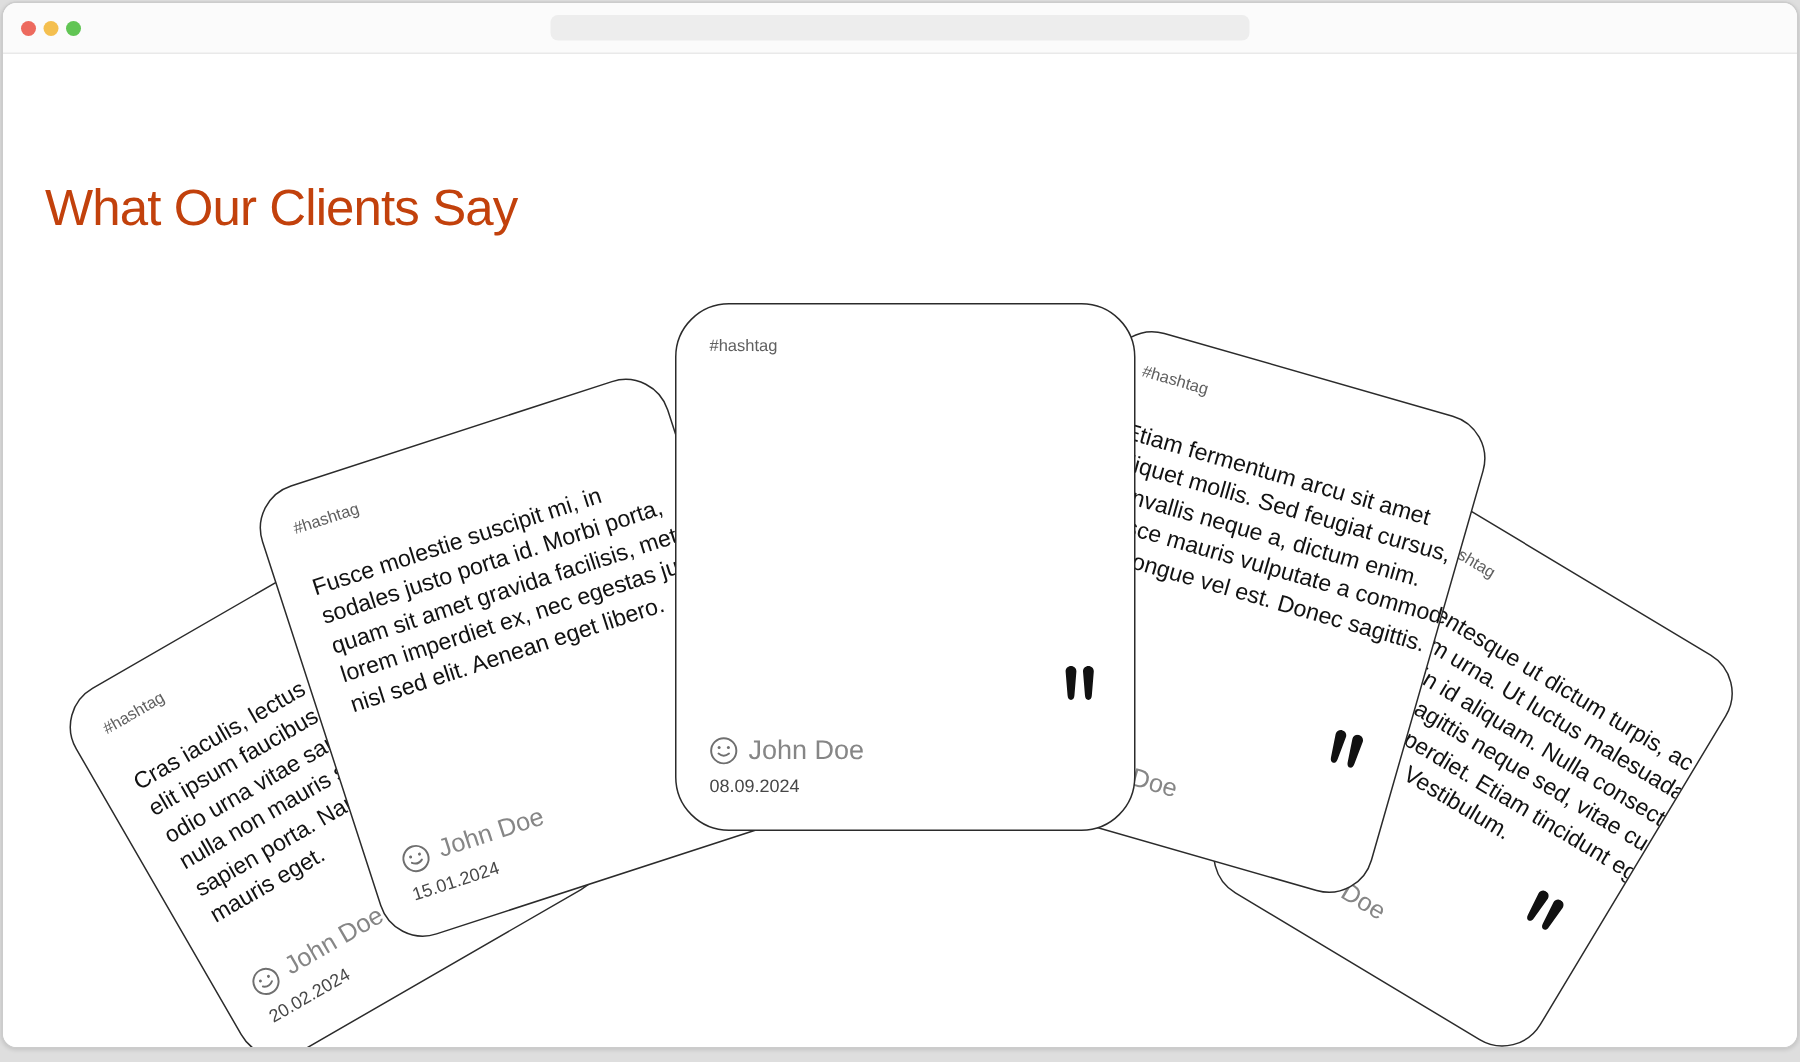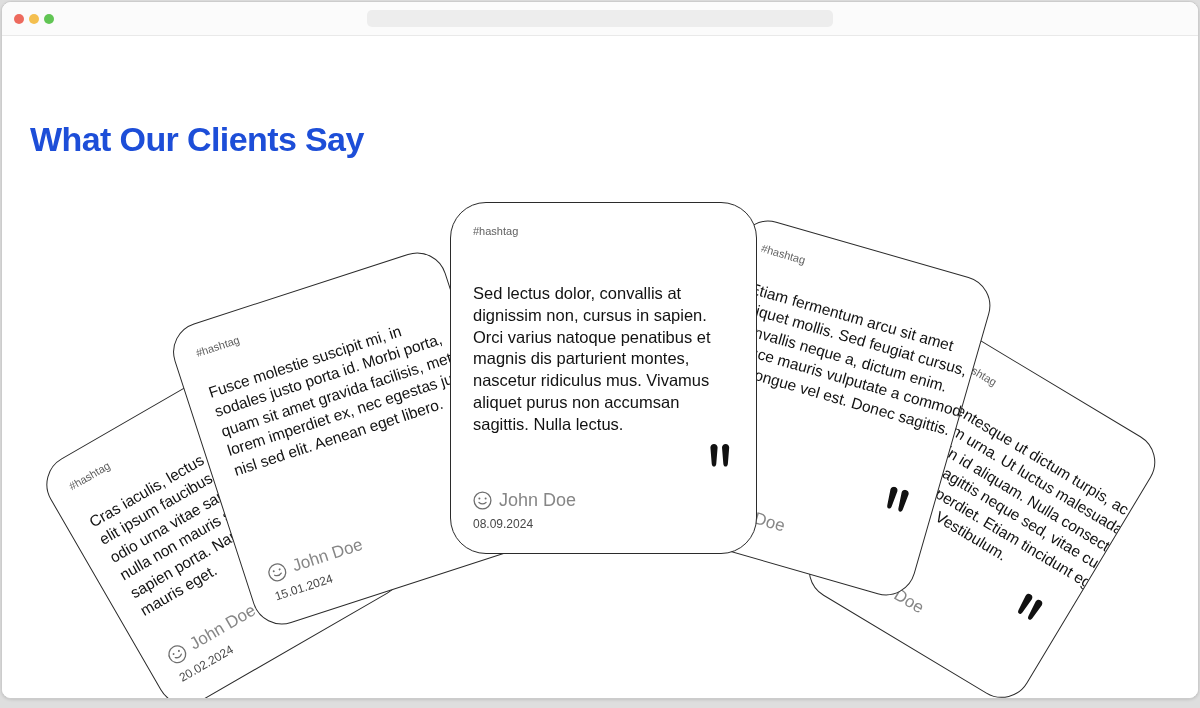"What Our Clients Say" .page-title { color: #1d4ed8 -> #c2410c; font-weight: 700 -> 400 }
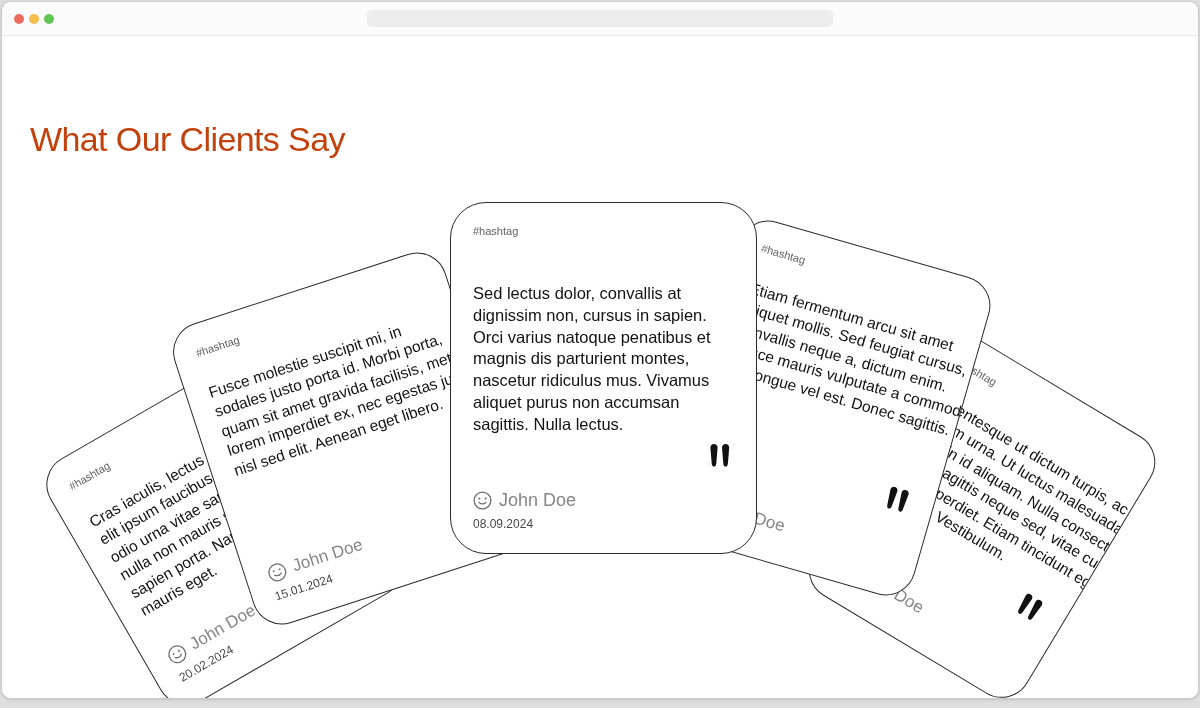"Sed lectus dolor, convallis at" div.quote-text { html: <div>Sed lectus dolor, convallis at dignissim non, cursus in sapien. Orci varius natoque penatibus et magnis dis parturient montes, nascetur ridiculus mus. Vivamus aliquet purus non accumsan sagittis. Nulla lectus.</div> -> none }
